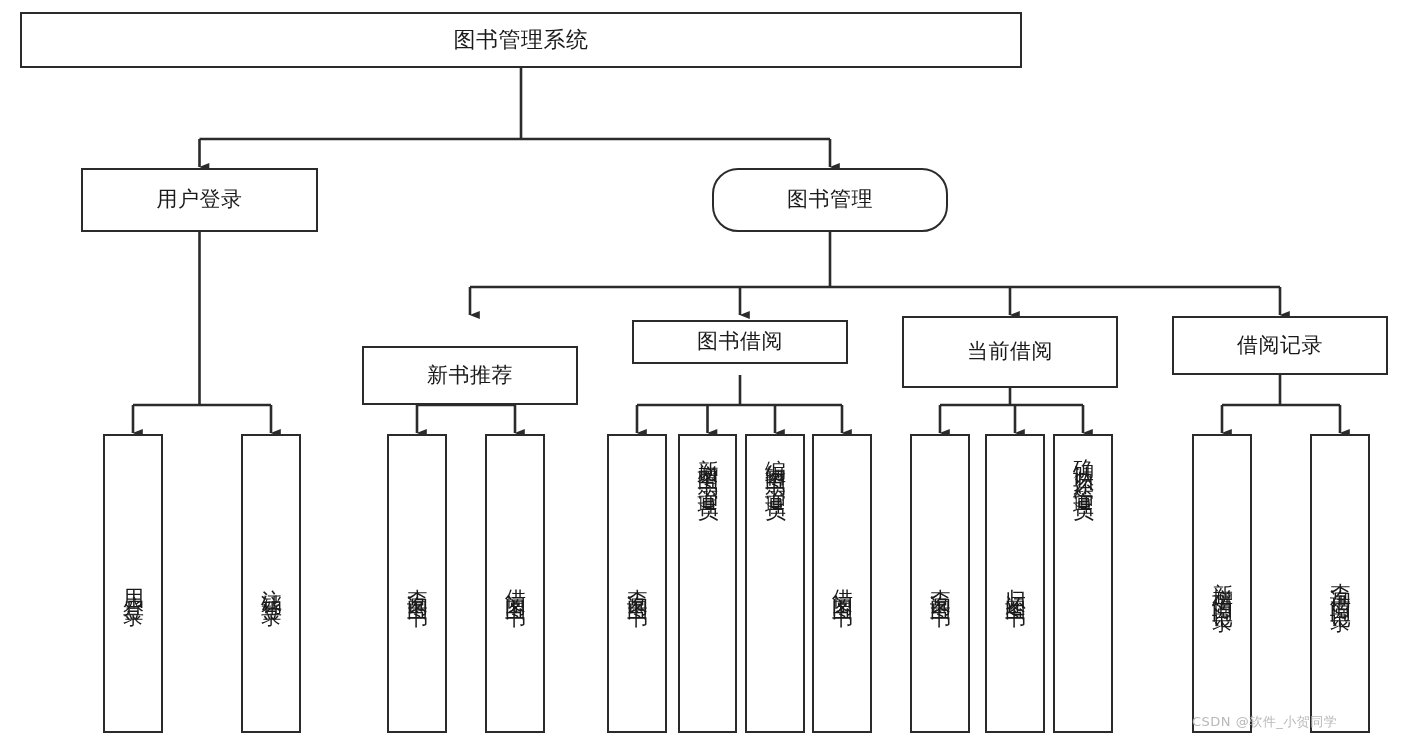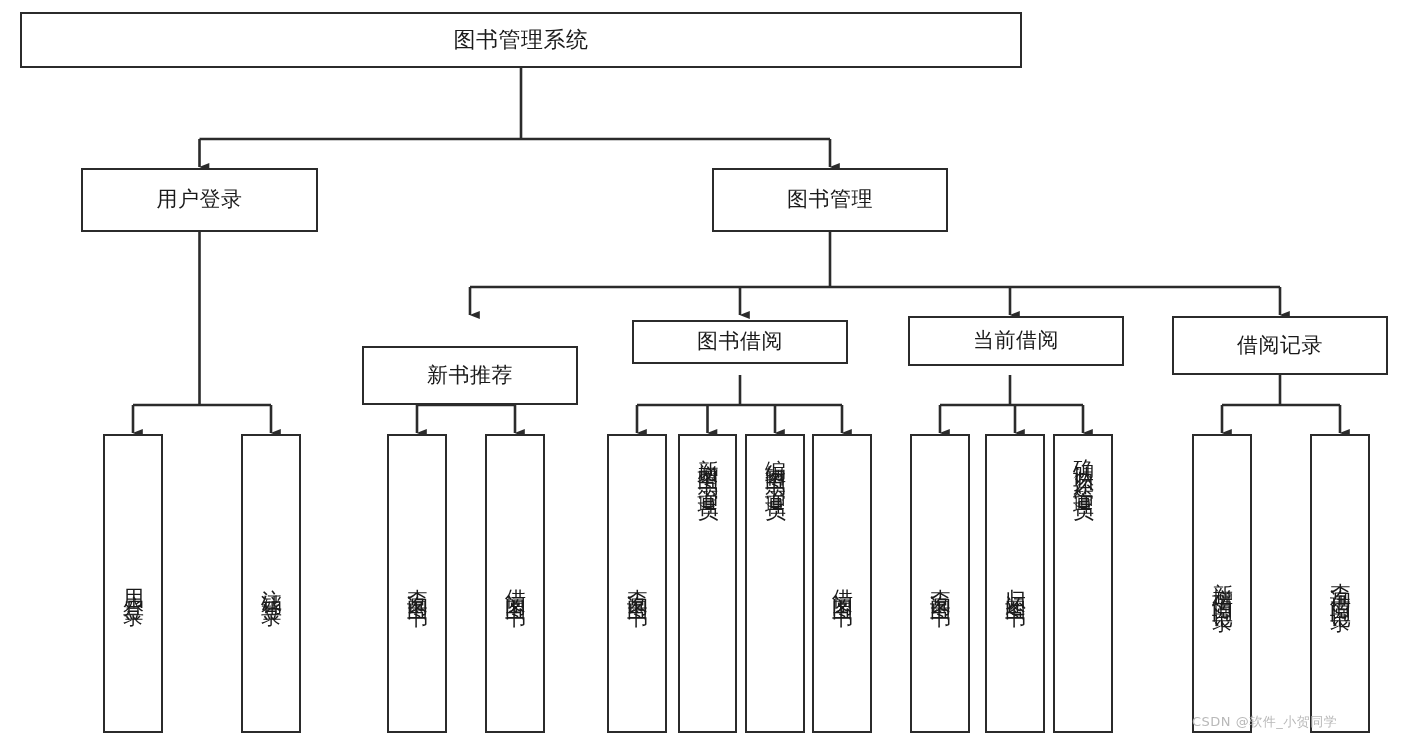"图书管理" div.node { border-radius: none -> 26px }
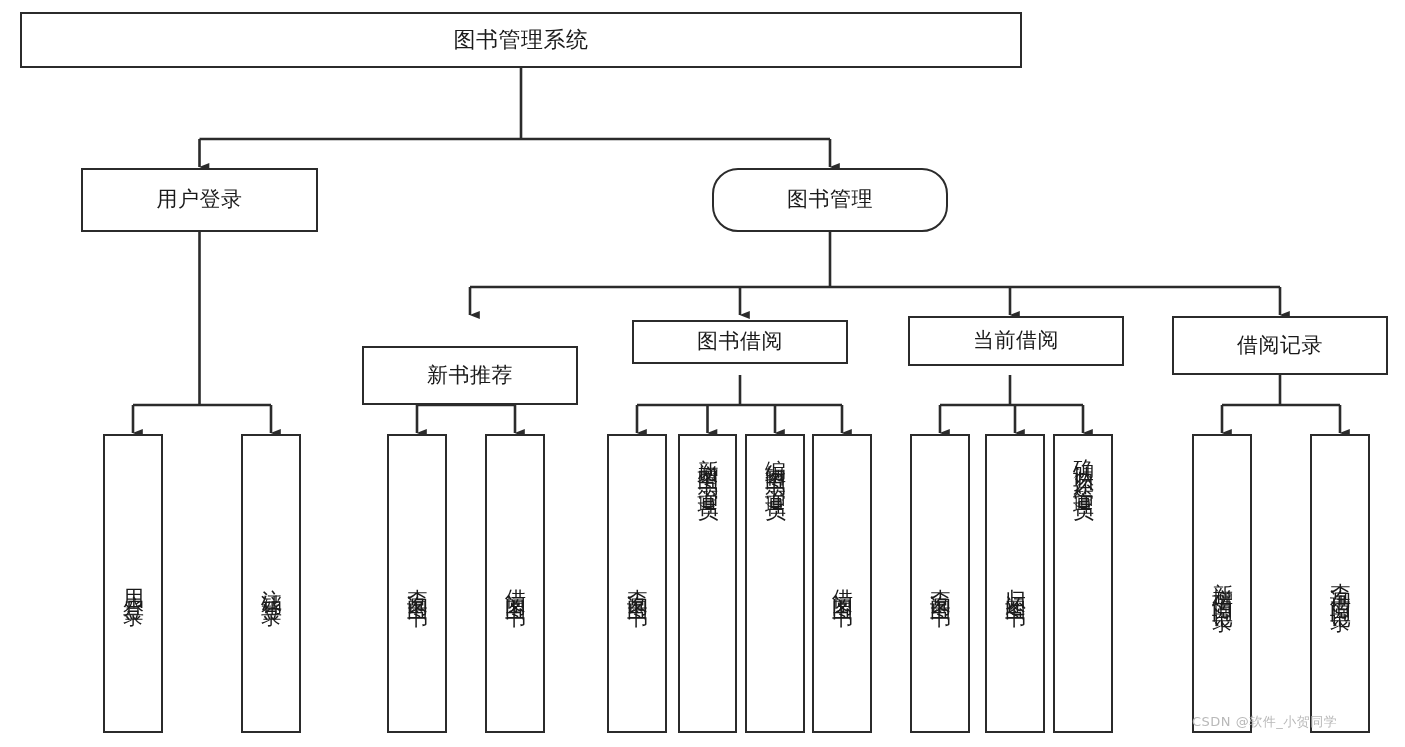"当前借阅" div.node { height: 50px -> 72px; margin-left: 6px -> none }
